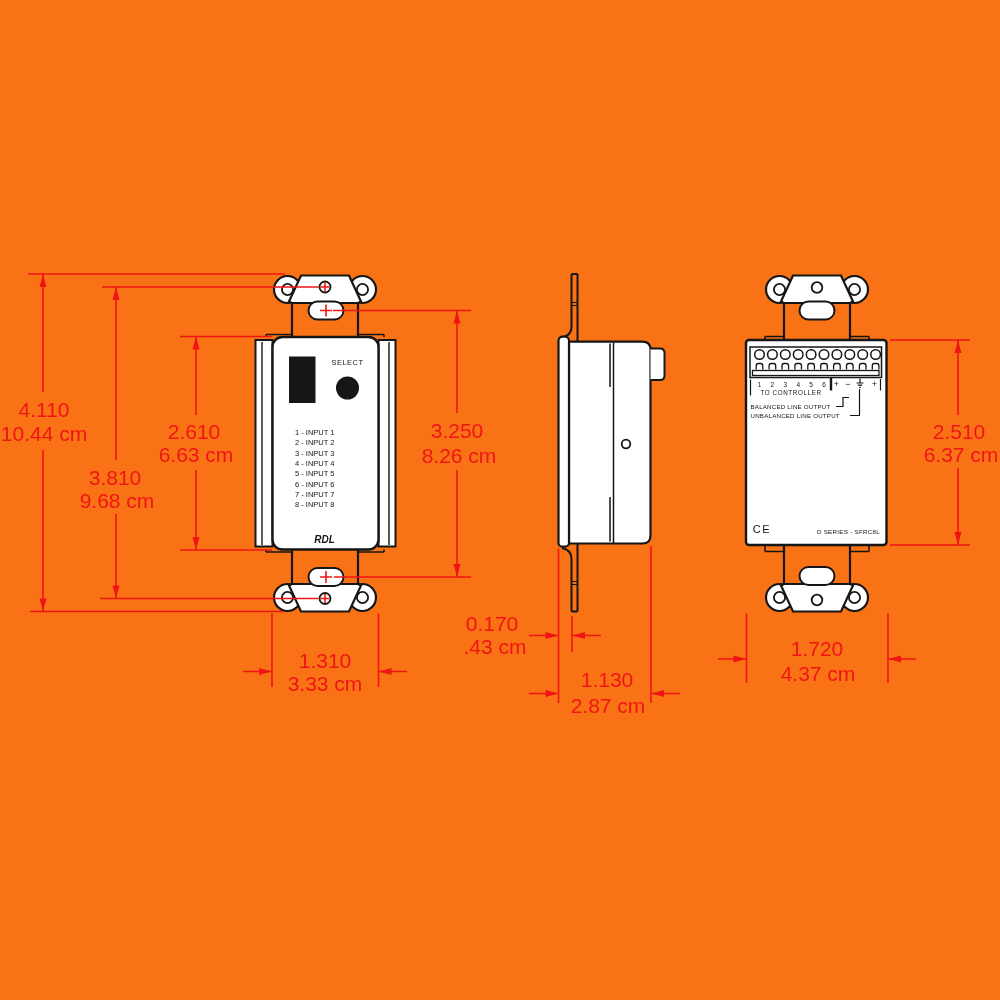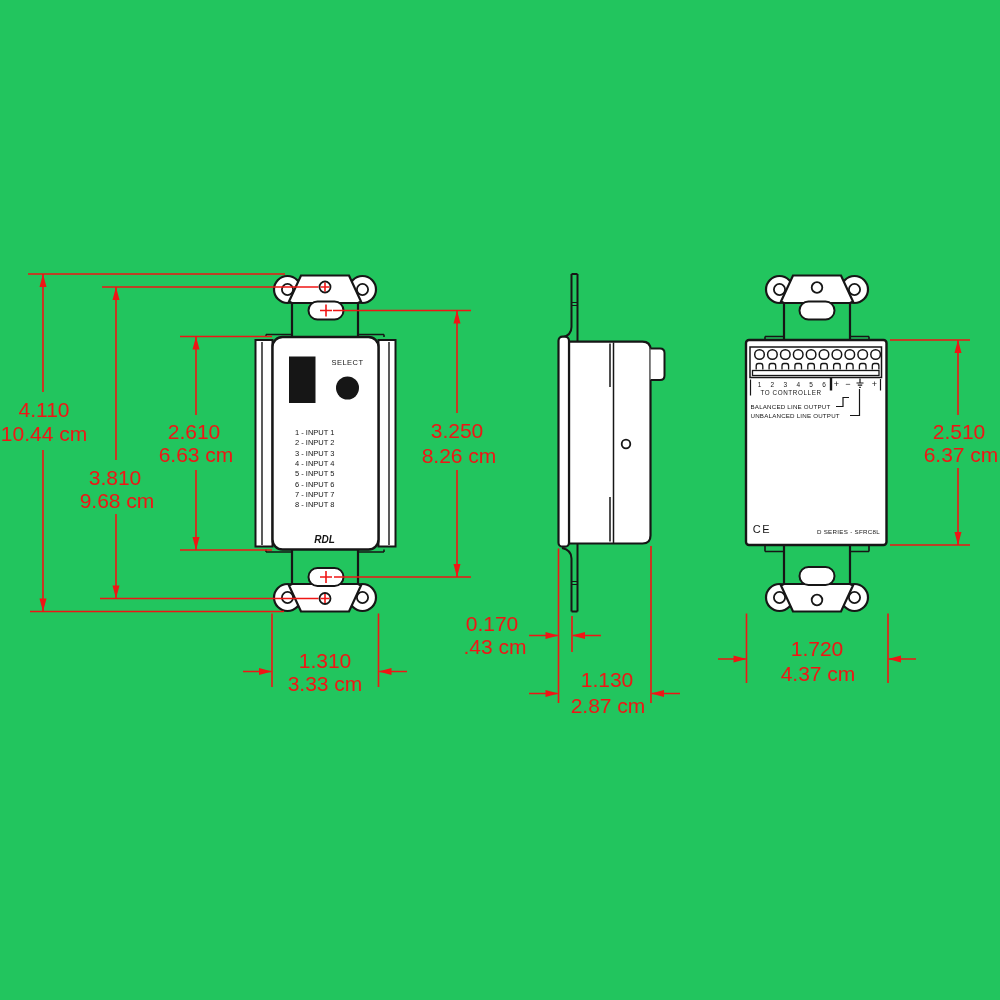"SELECT" .stage { background: #22c55e -> #f97316 }
